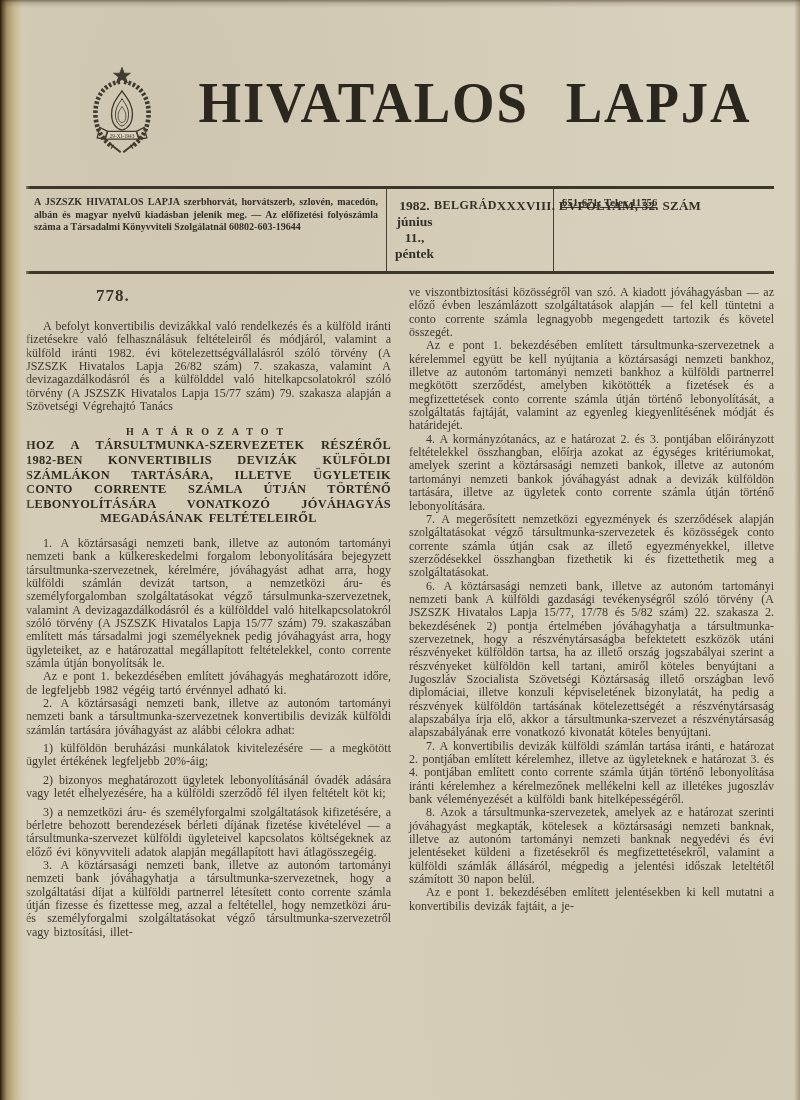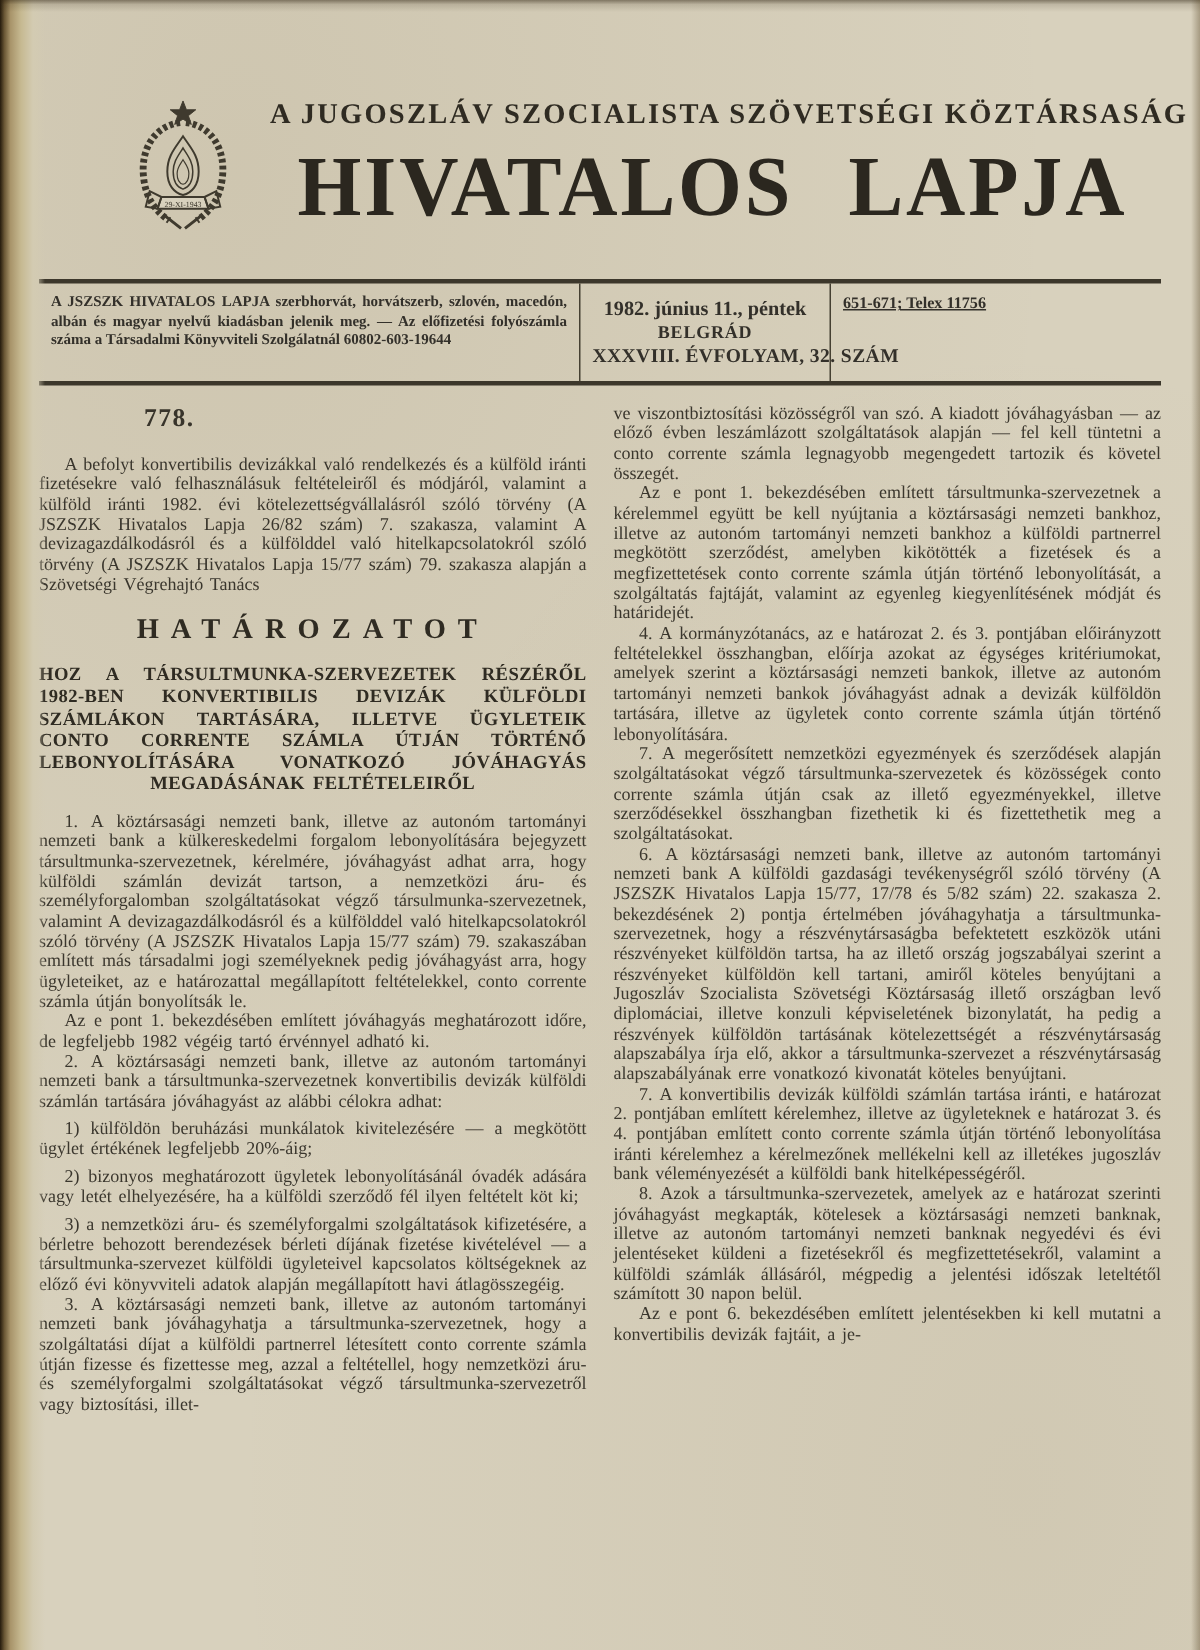"A JUGOSZLÁV SZOCIALISTA SZÖVETSÉGI" div.supertitle { html: <div>A JUGOSZLÁV SZOCIALISTA SZÖVETSÉGI KÖZTÁRSASÁG</div> -> none }
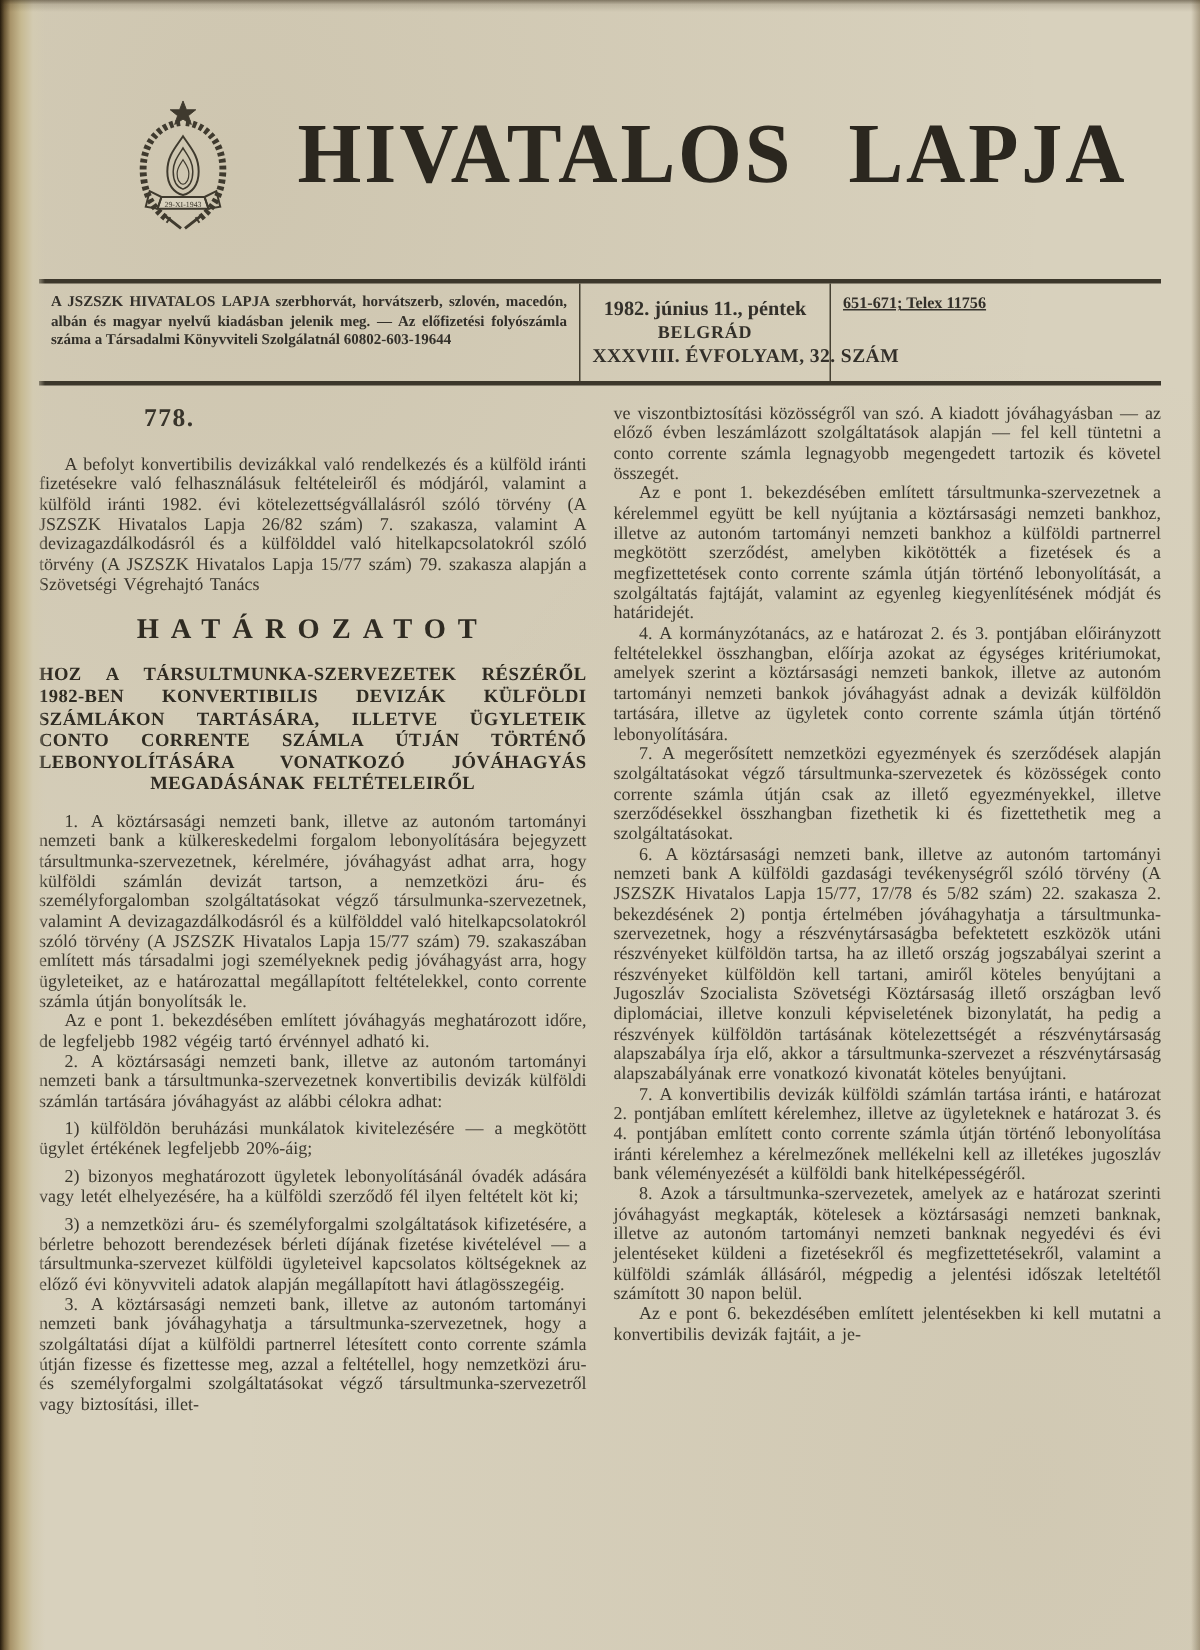"1982. június 11., péntek" .cell-date { flex-direction: column -> row }
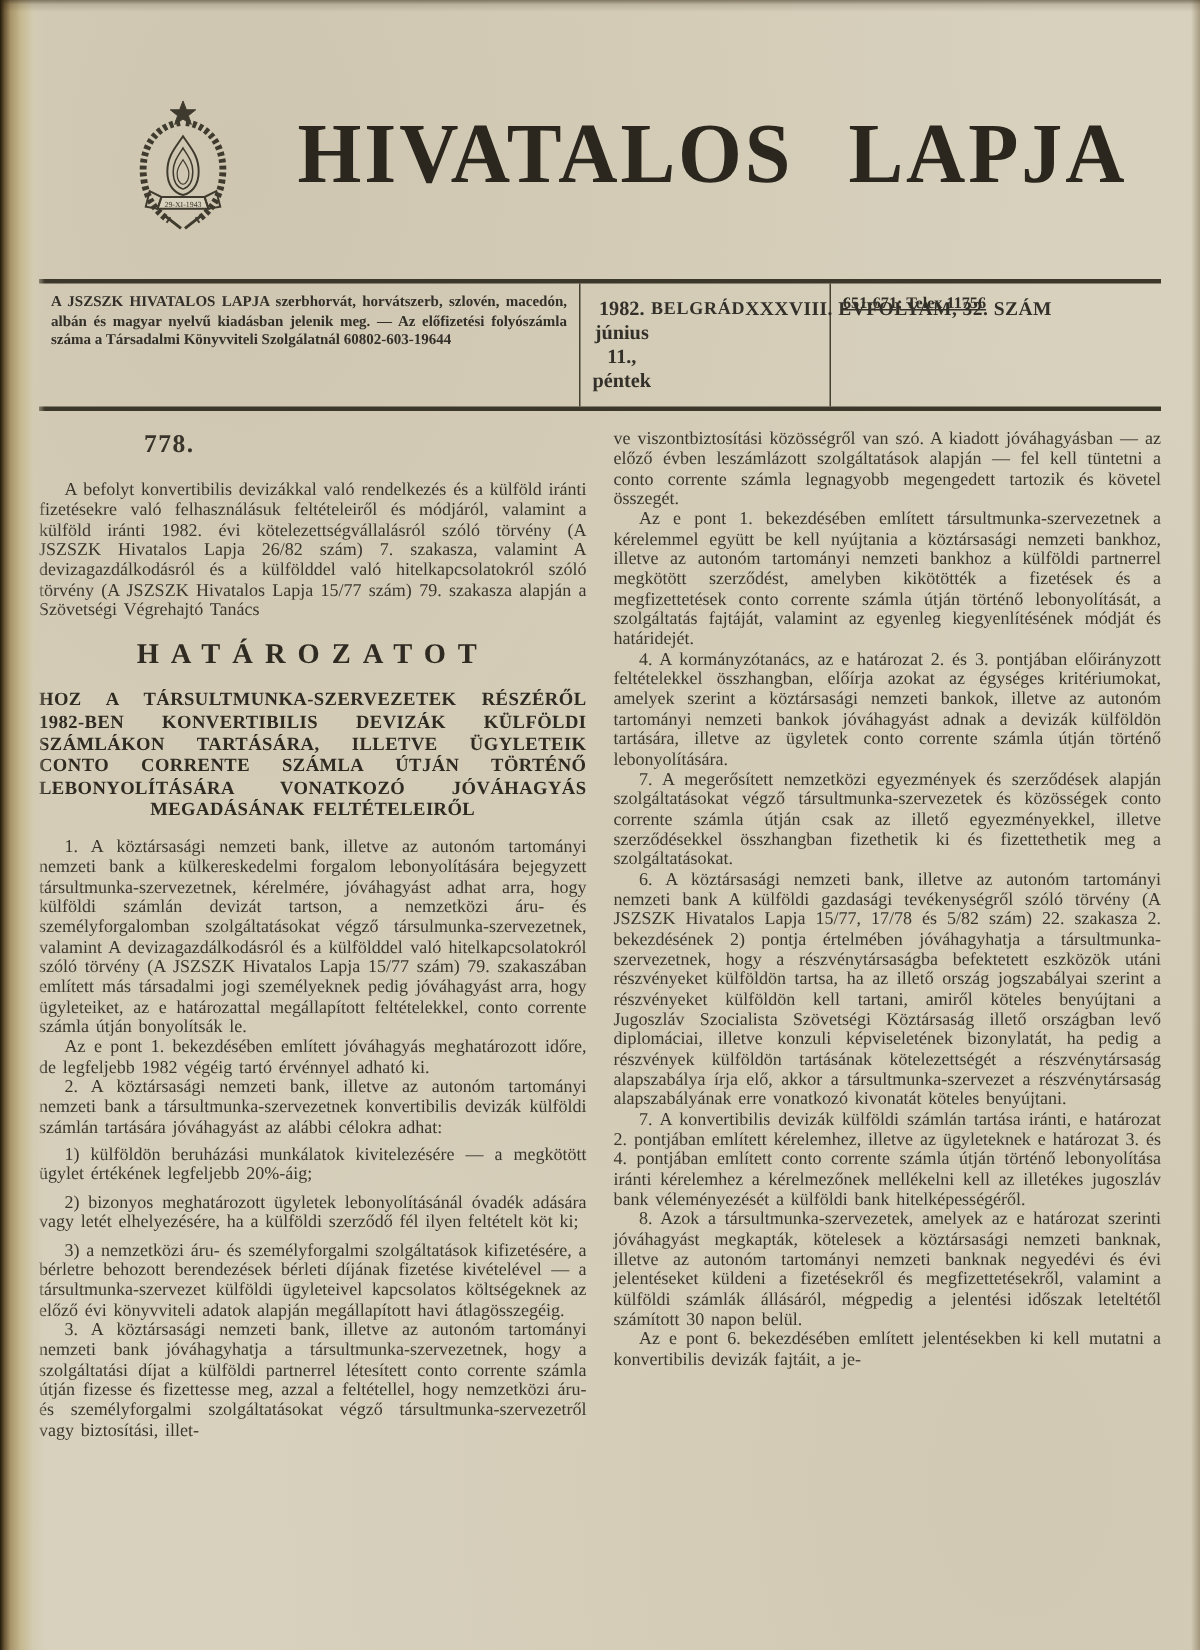"HATÁROZATOT" .decree-word { font-size: 19px -> 10px; margin: 13px 0 11px -> 13px 0 1px }
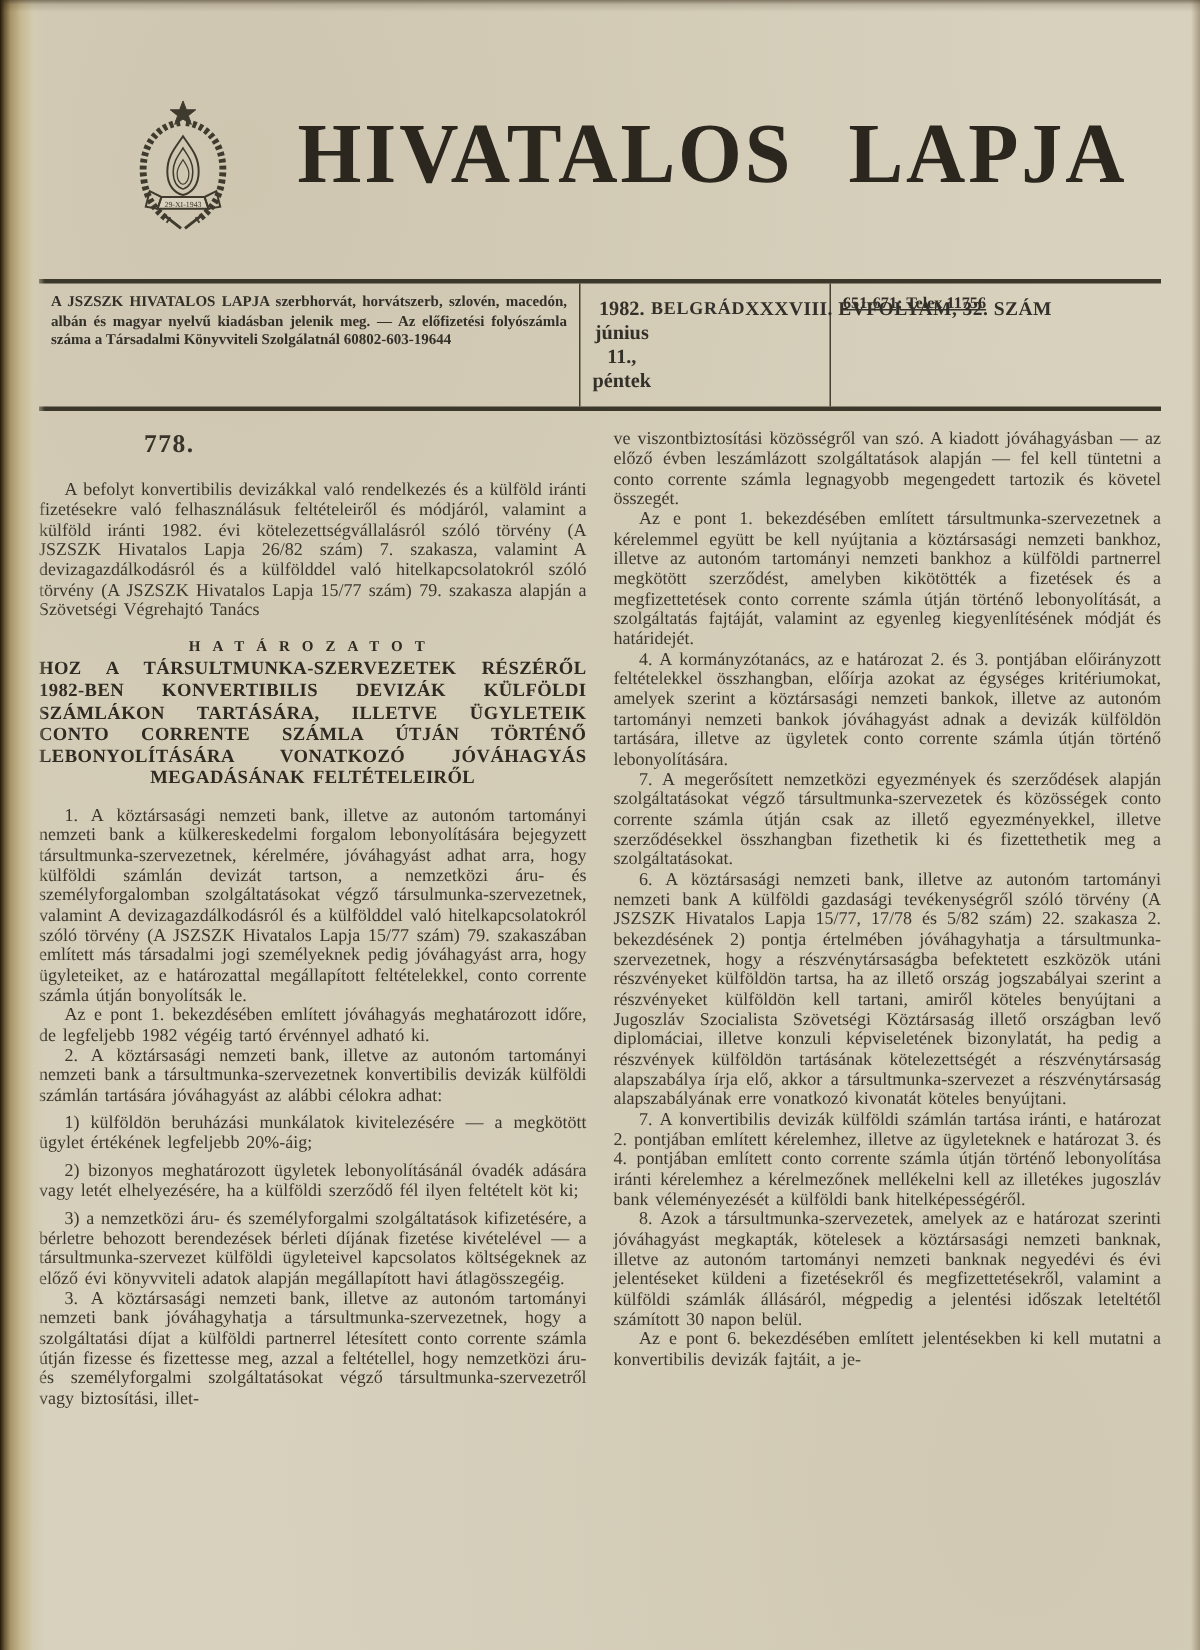"Az e pont 6. bekezdésében" p.bp { text: 6 -> 1 }
